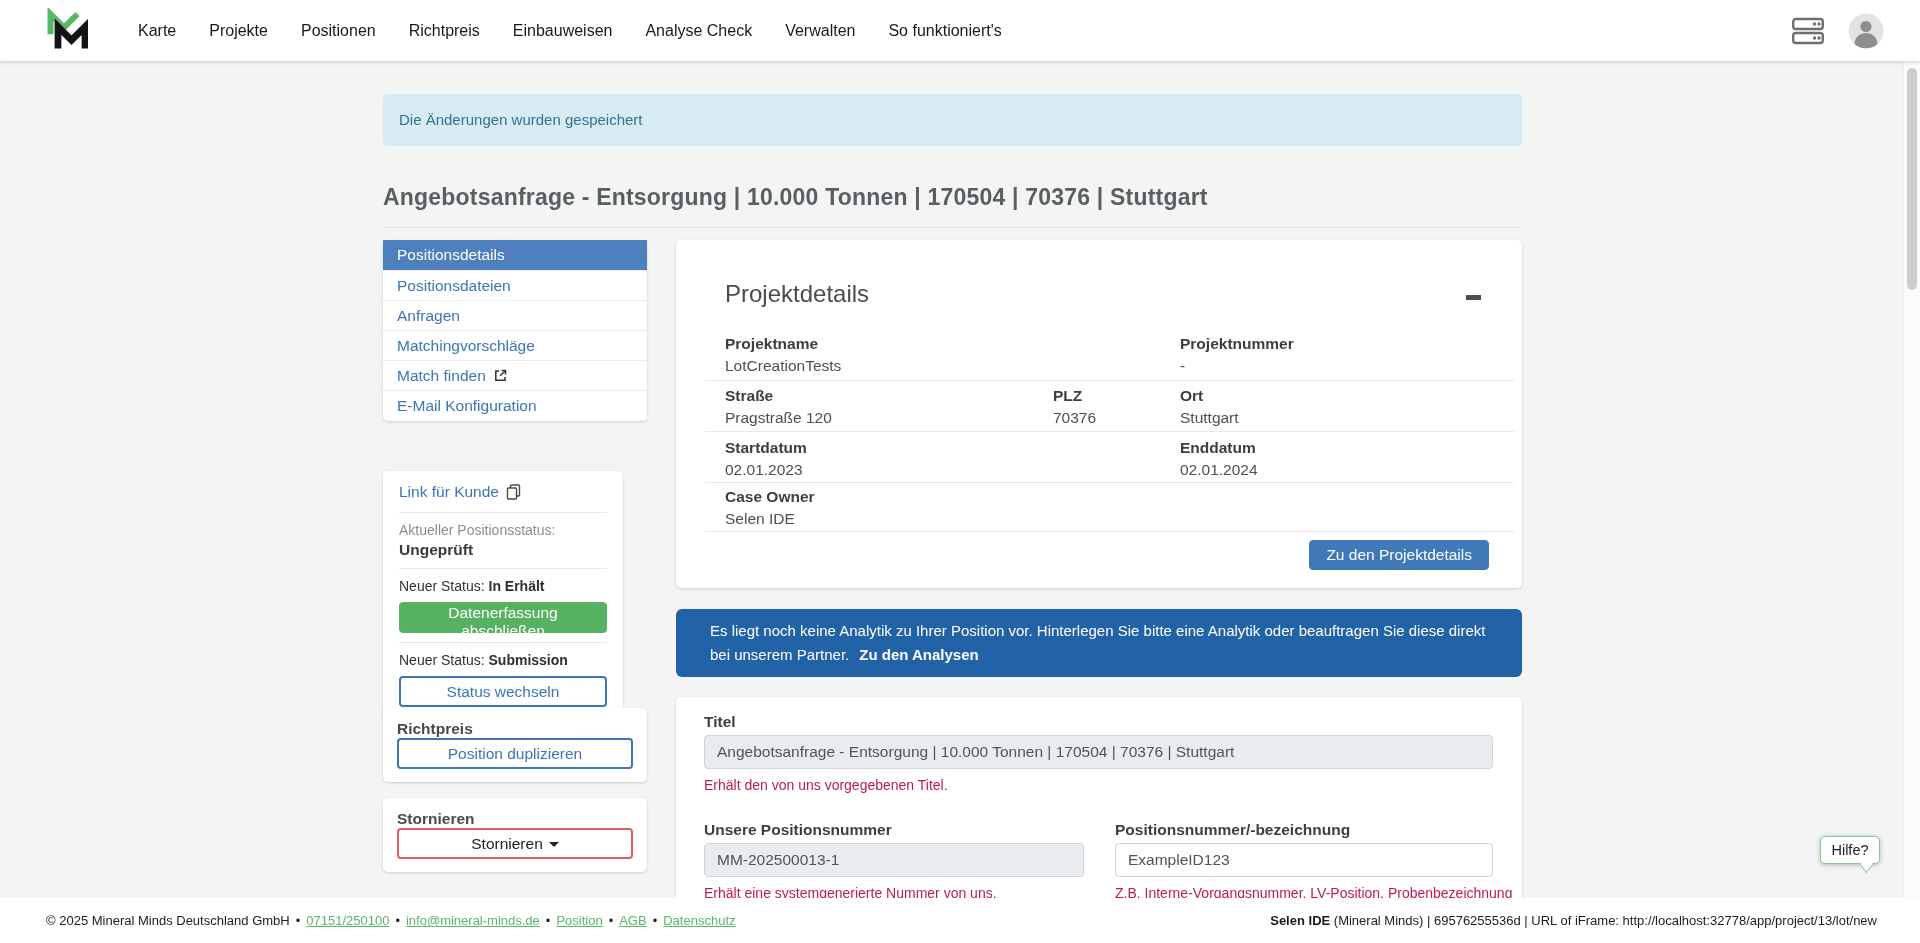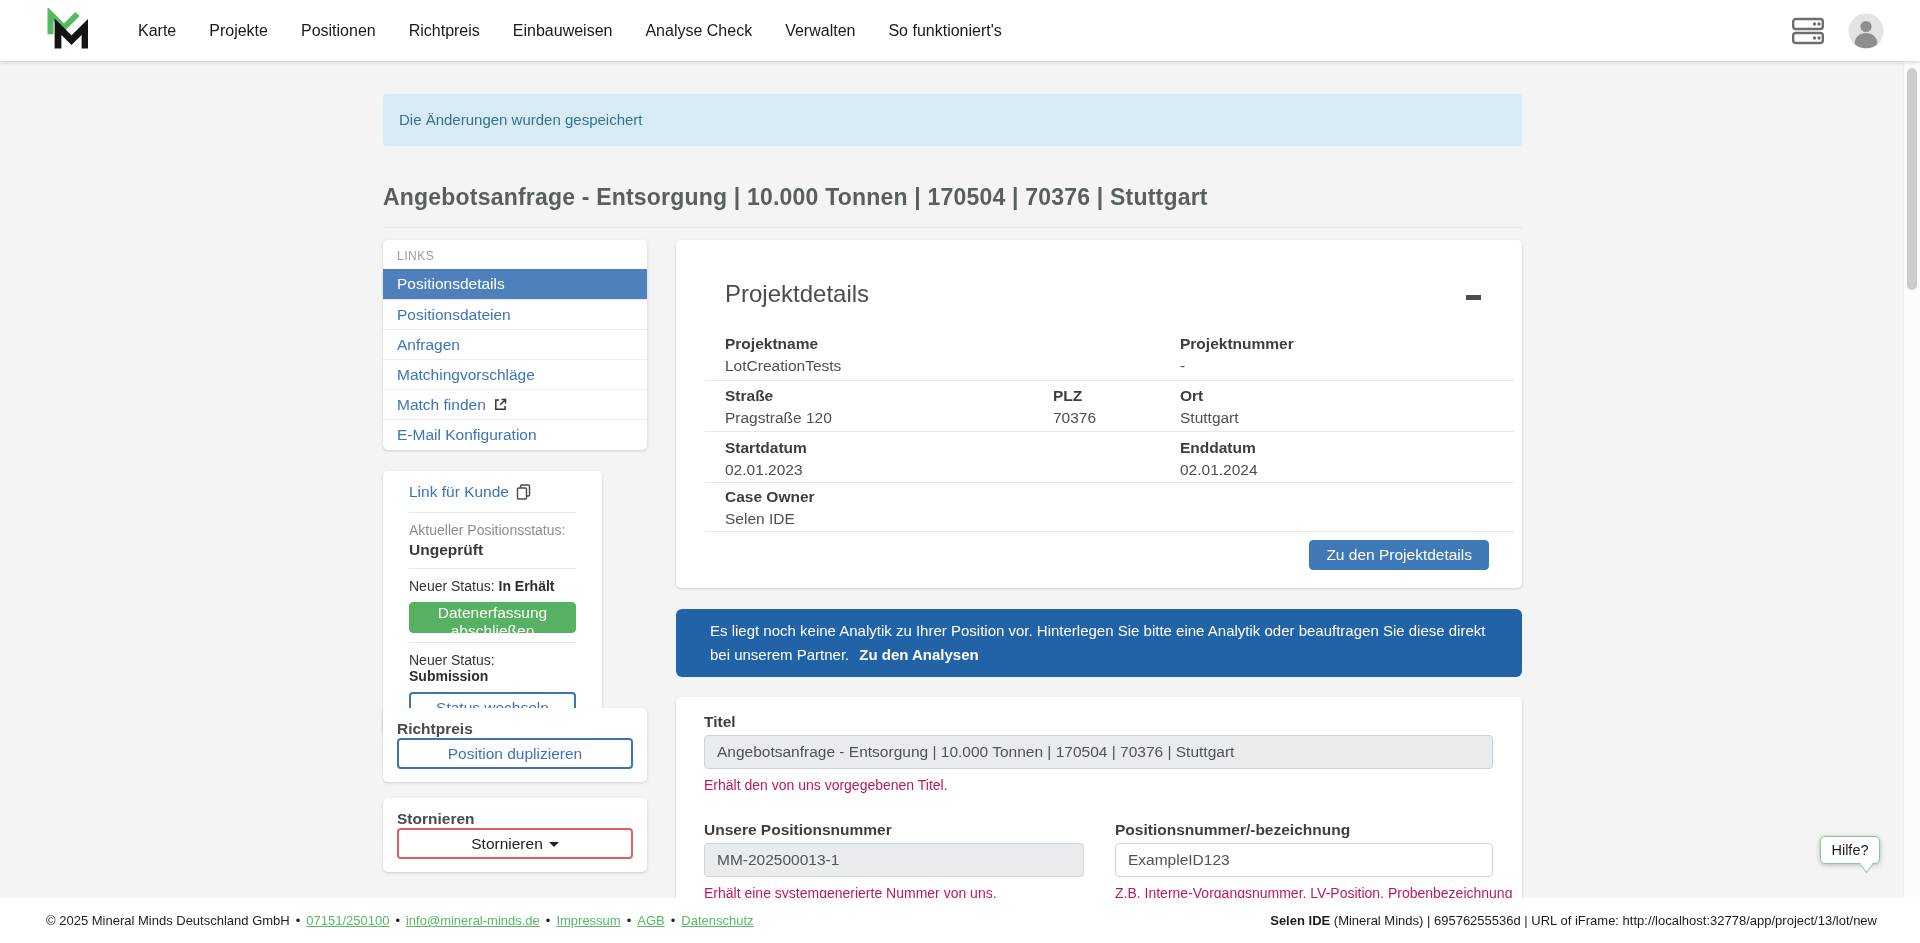"LINKS" div.links-header { html: <div>LINKS</div> -> none }
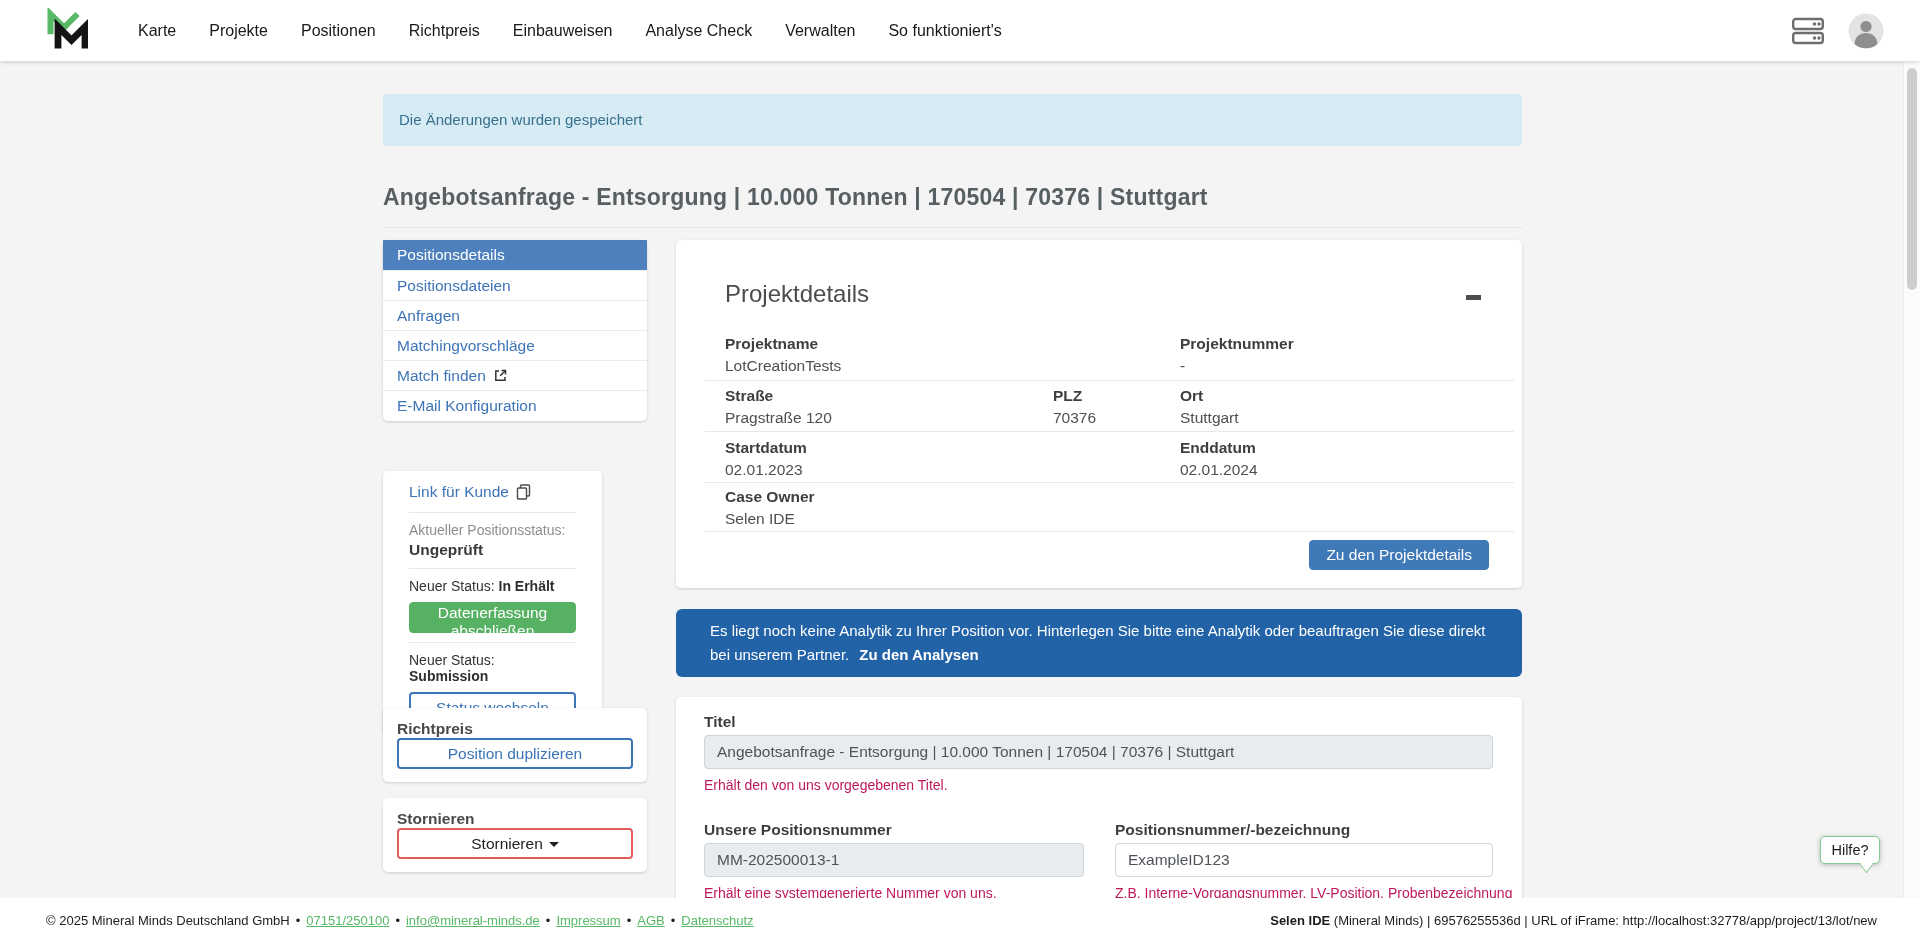"Link für Kunde" .card-status { padding: 10px 26px 12px -> 10px 16px 12px; width: 219px -> 240px }
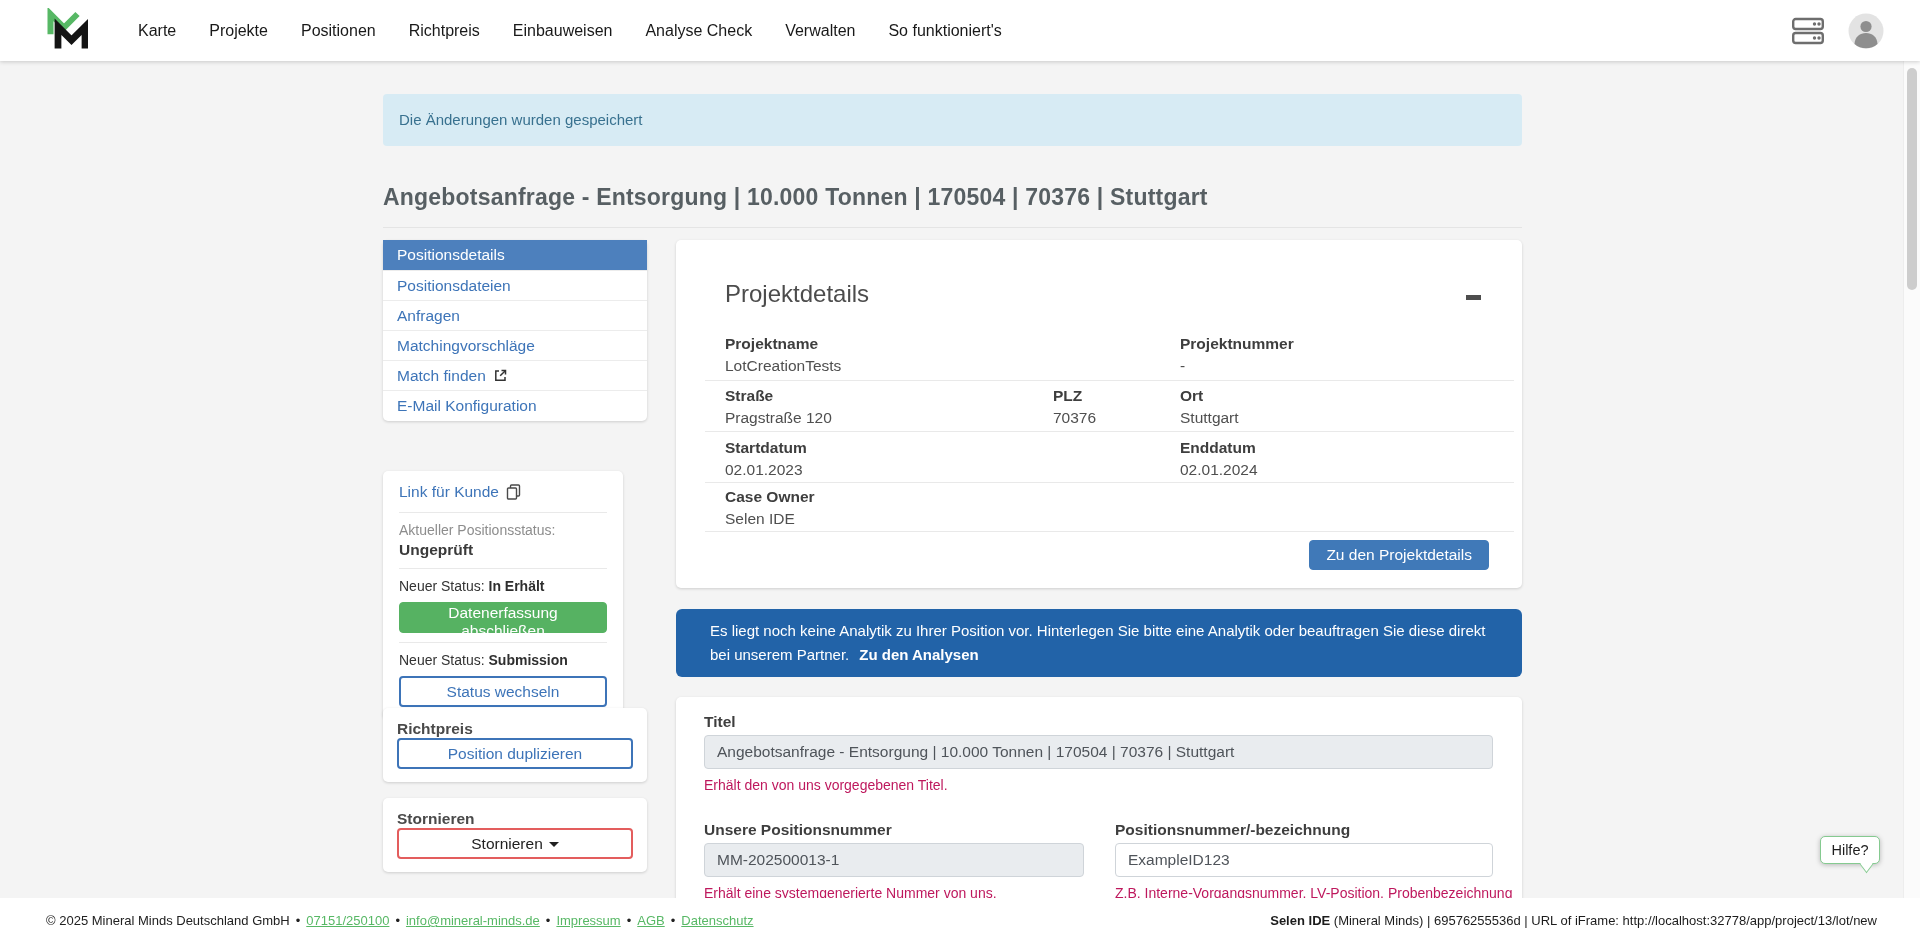"Impressum" a.footer-link { text: Impressum -> Position }
